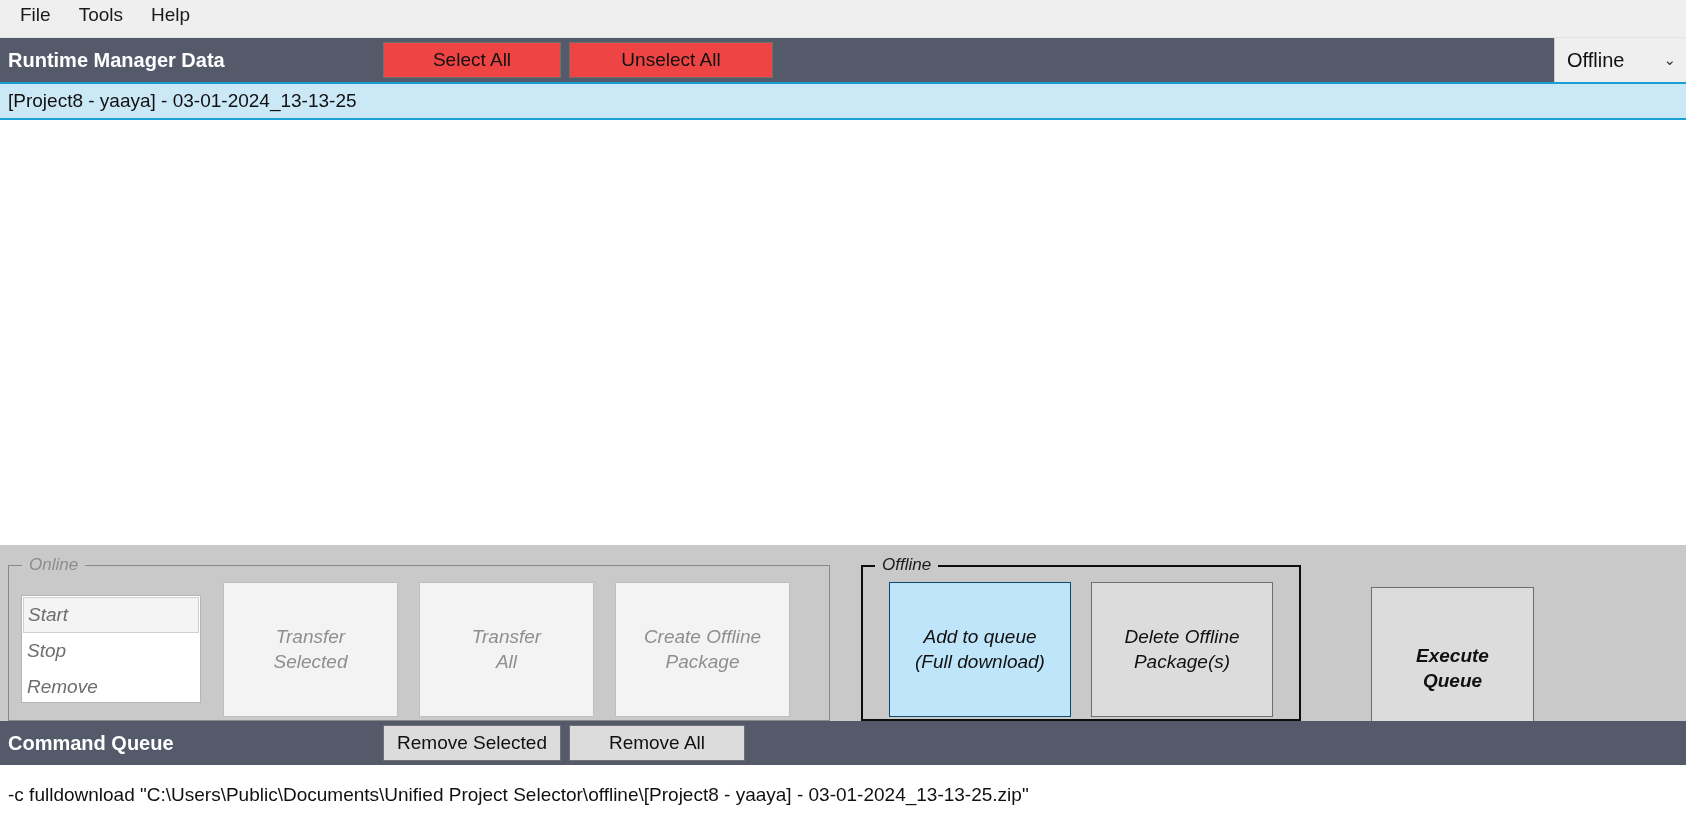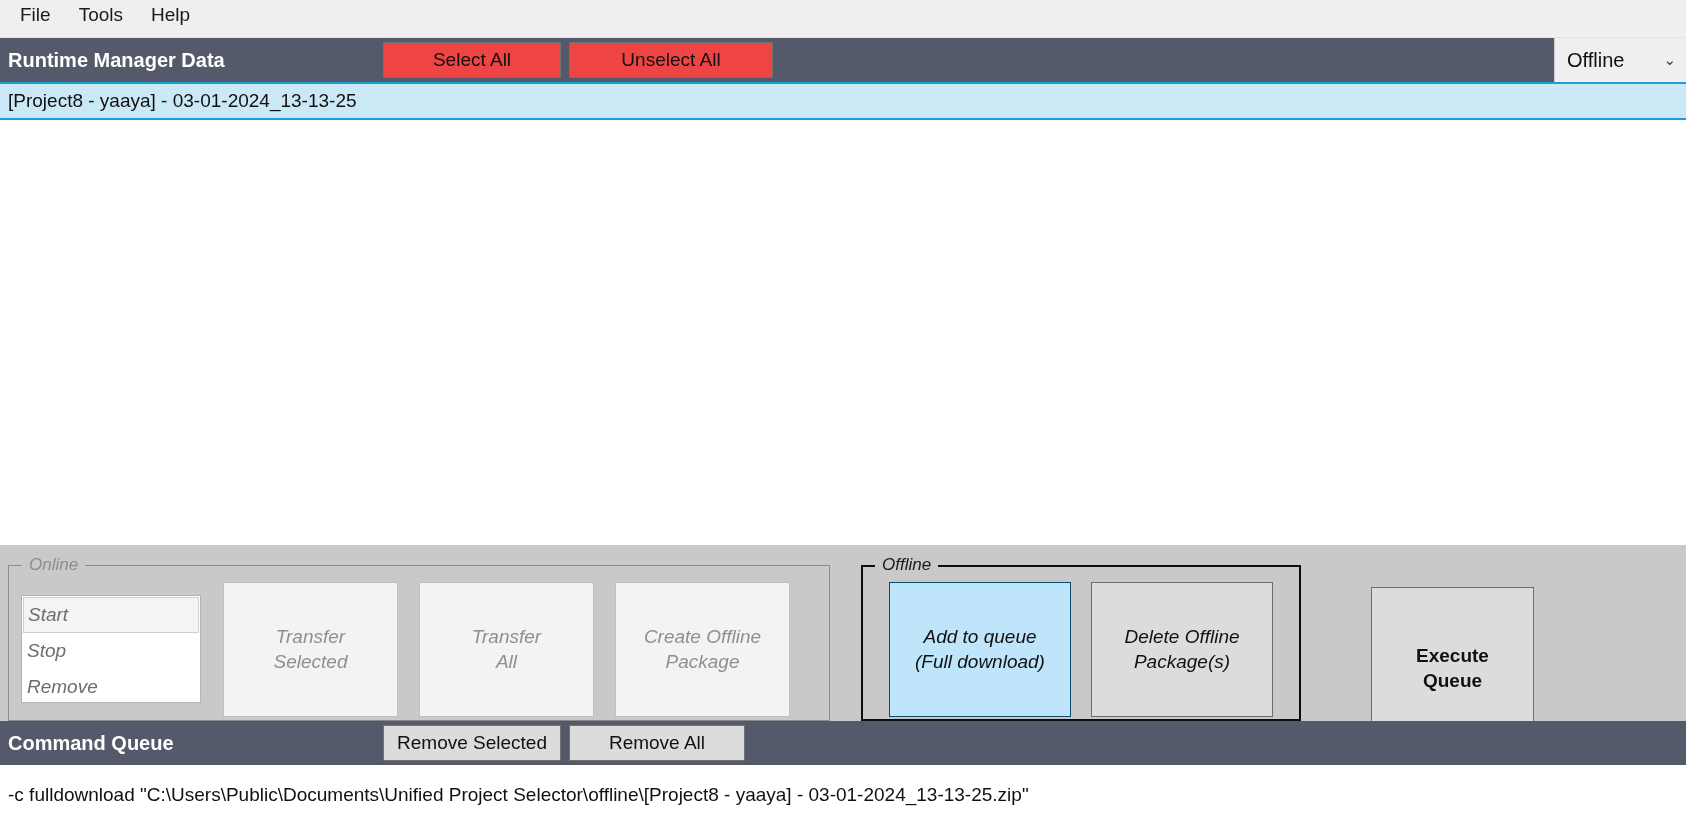"Execute" .exec-btn { font-style: none -> italic }
